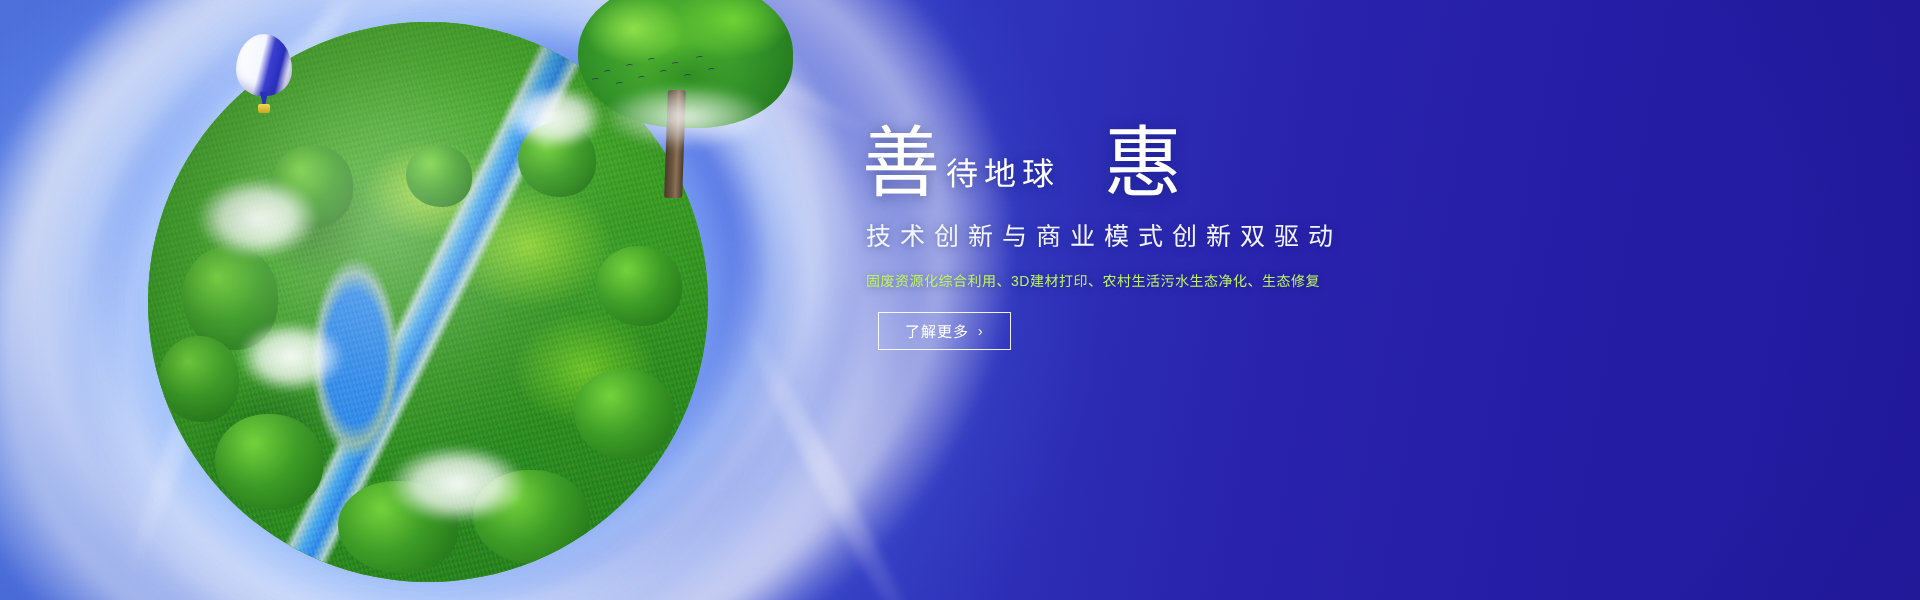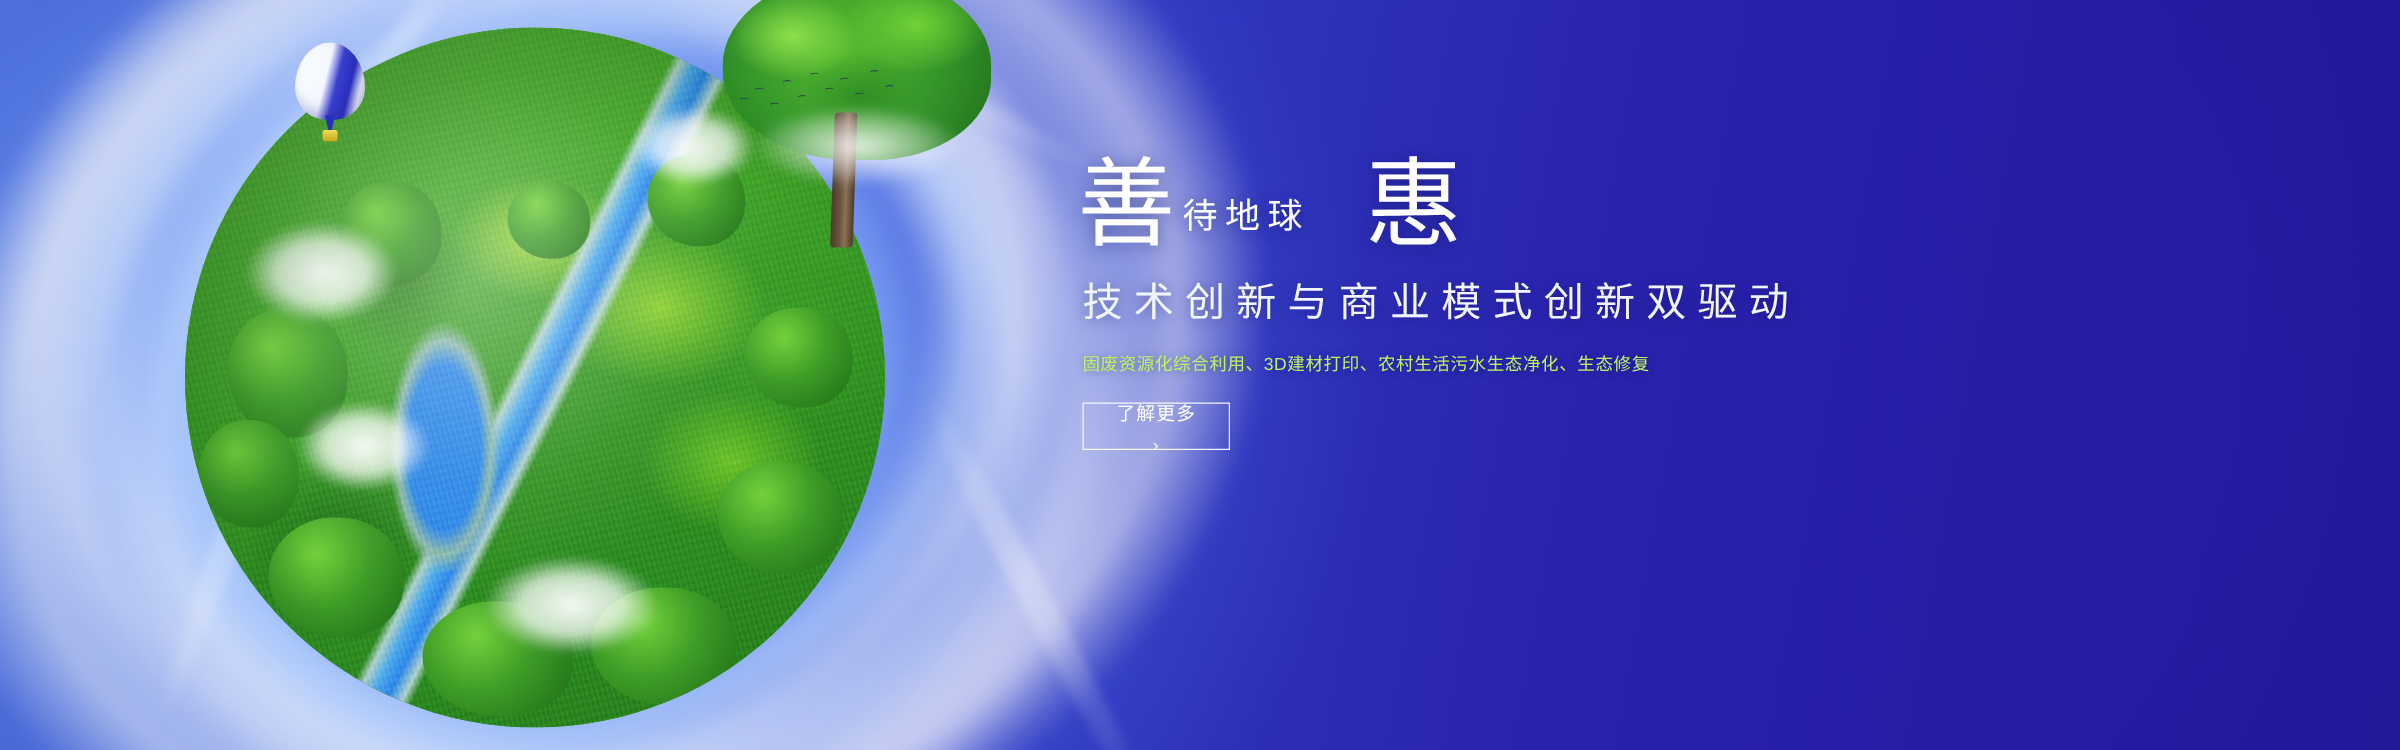"待地球" .headline .small { font-family: Liberation Mono, monospace -> Liberation Serif, serif; font-size: 28px -> 32px }
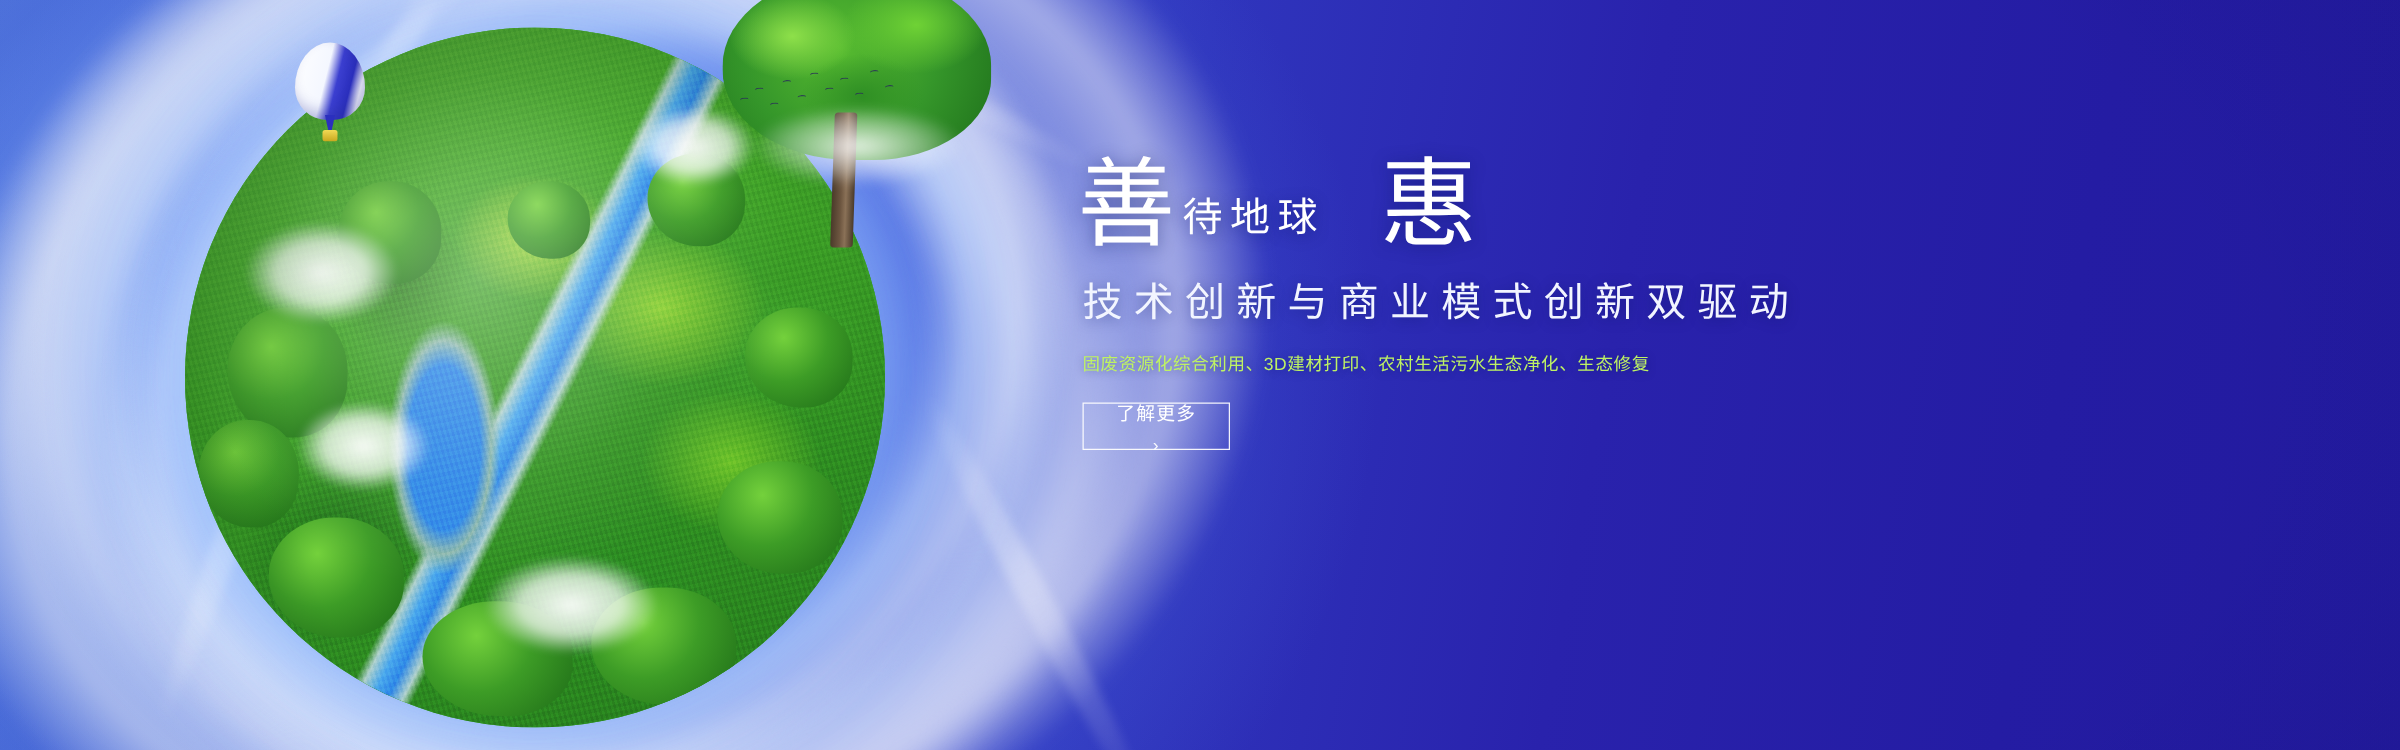"技术创新与商业模式创新双驱动" .subtitle { font-size: 32px -> 25px }
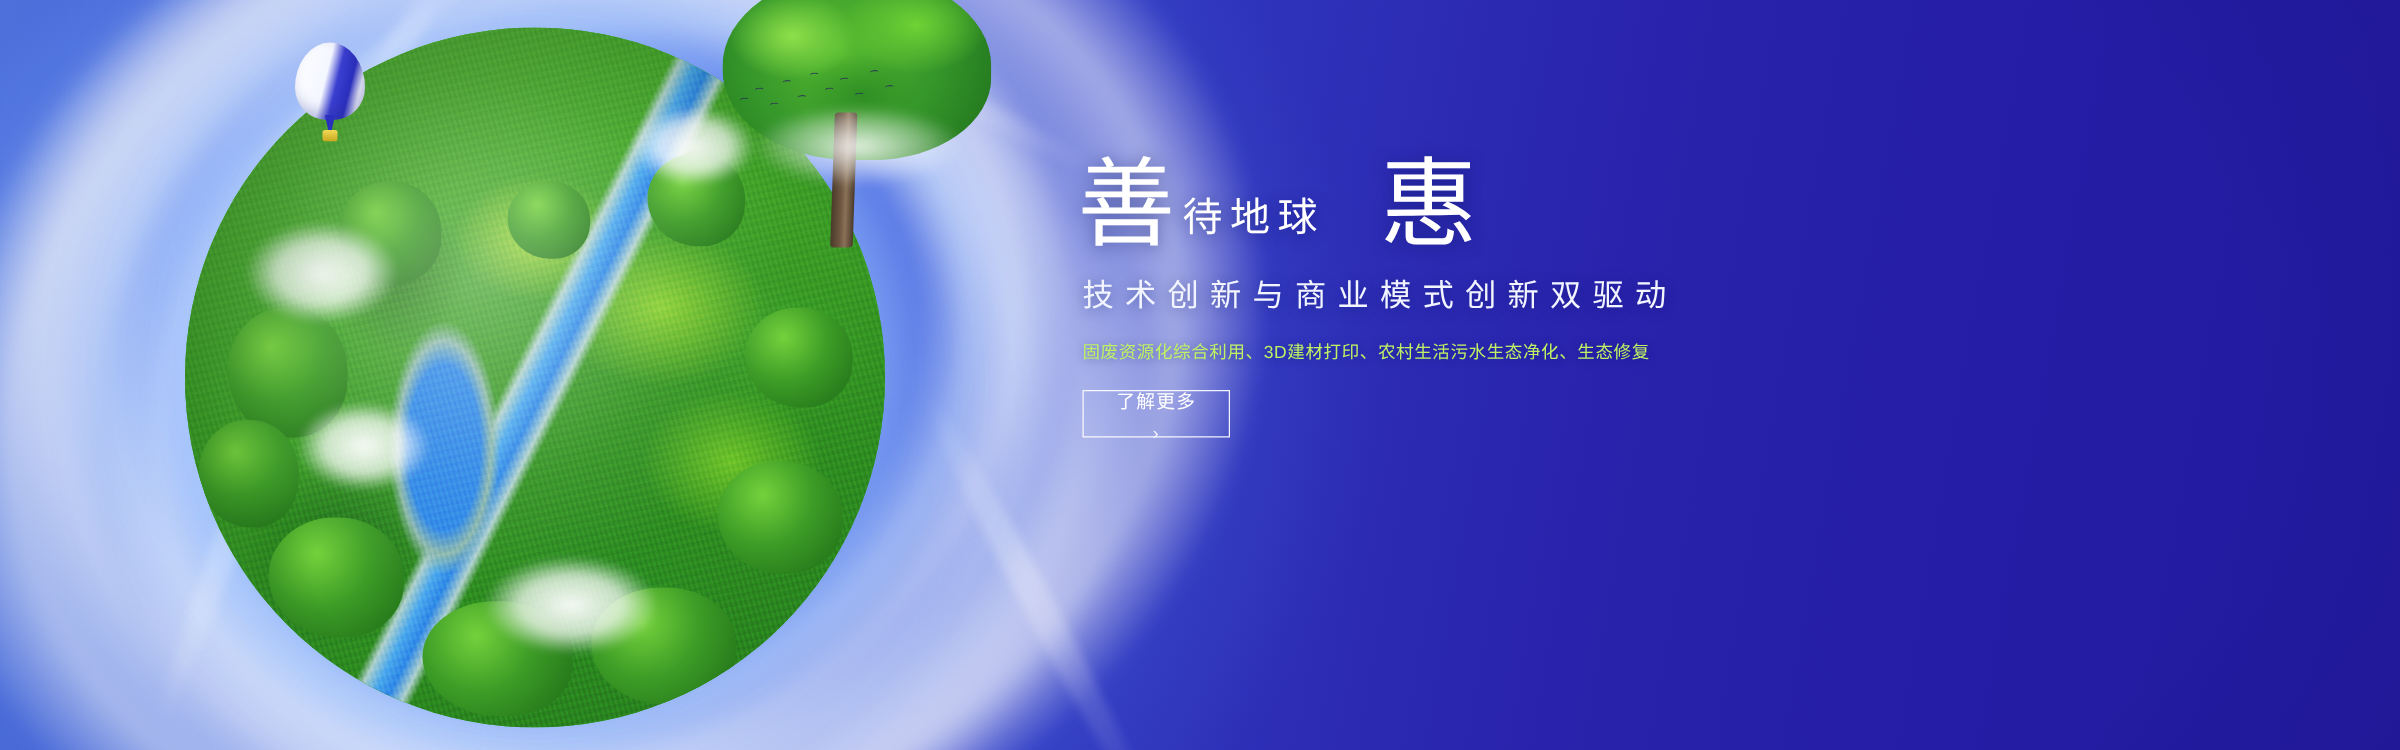"了解更多" .cta { flex-direction: column -> none; margin: 22px 0 0 4px -> 22px 0 0 16px }
